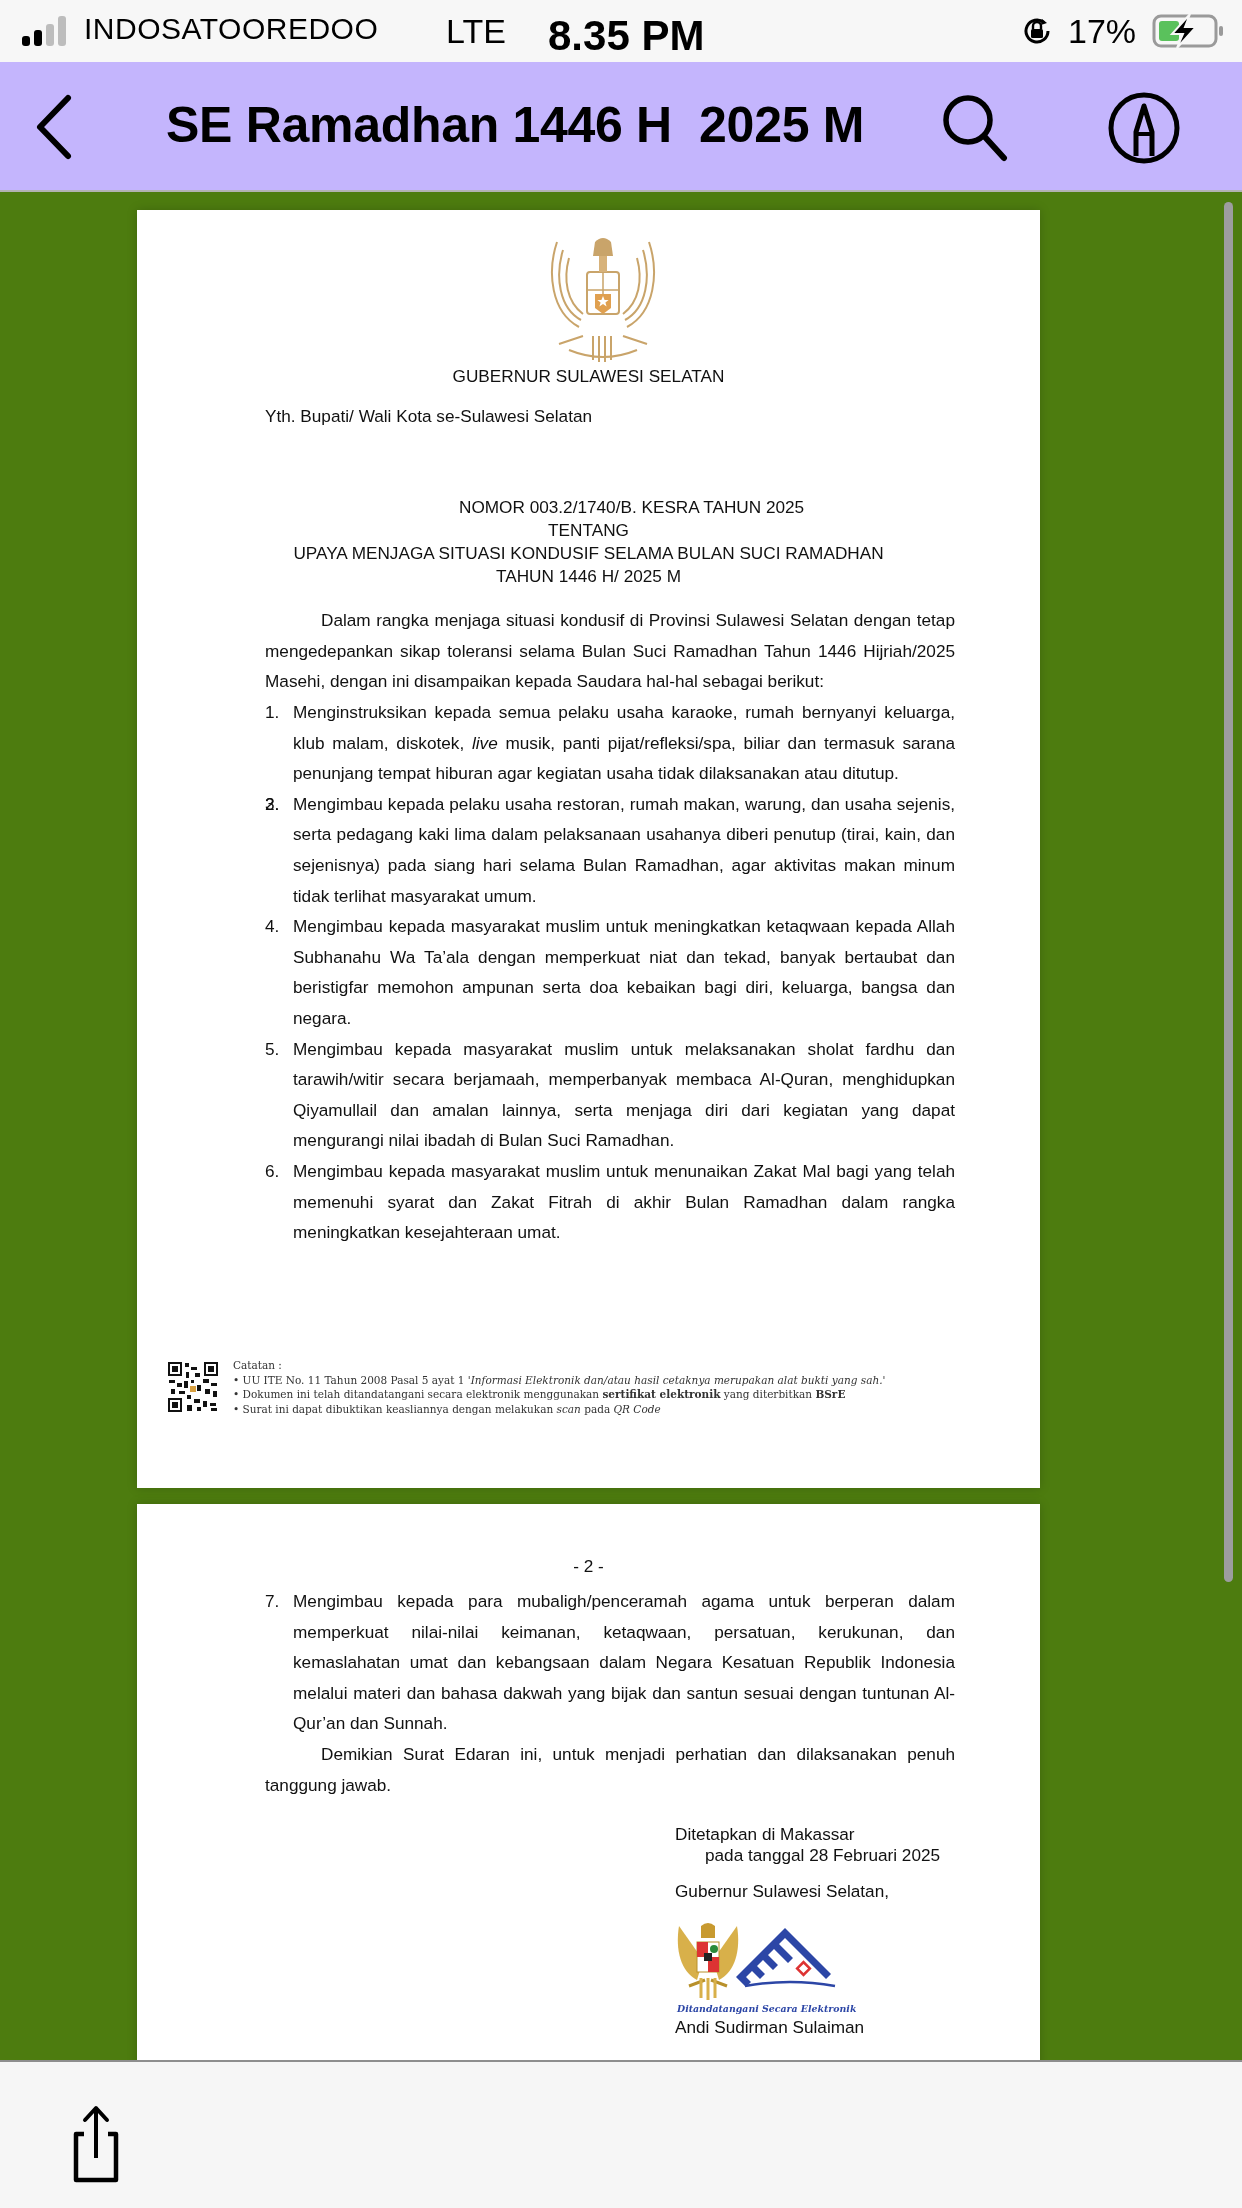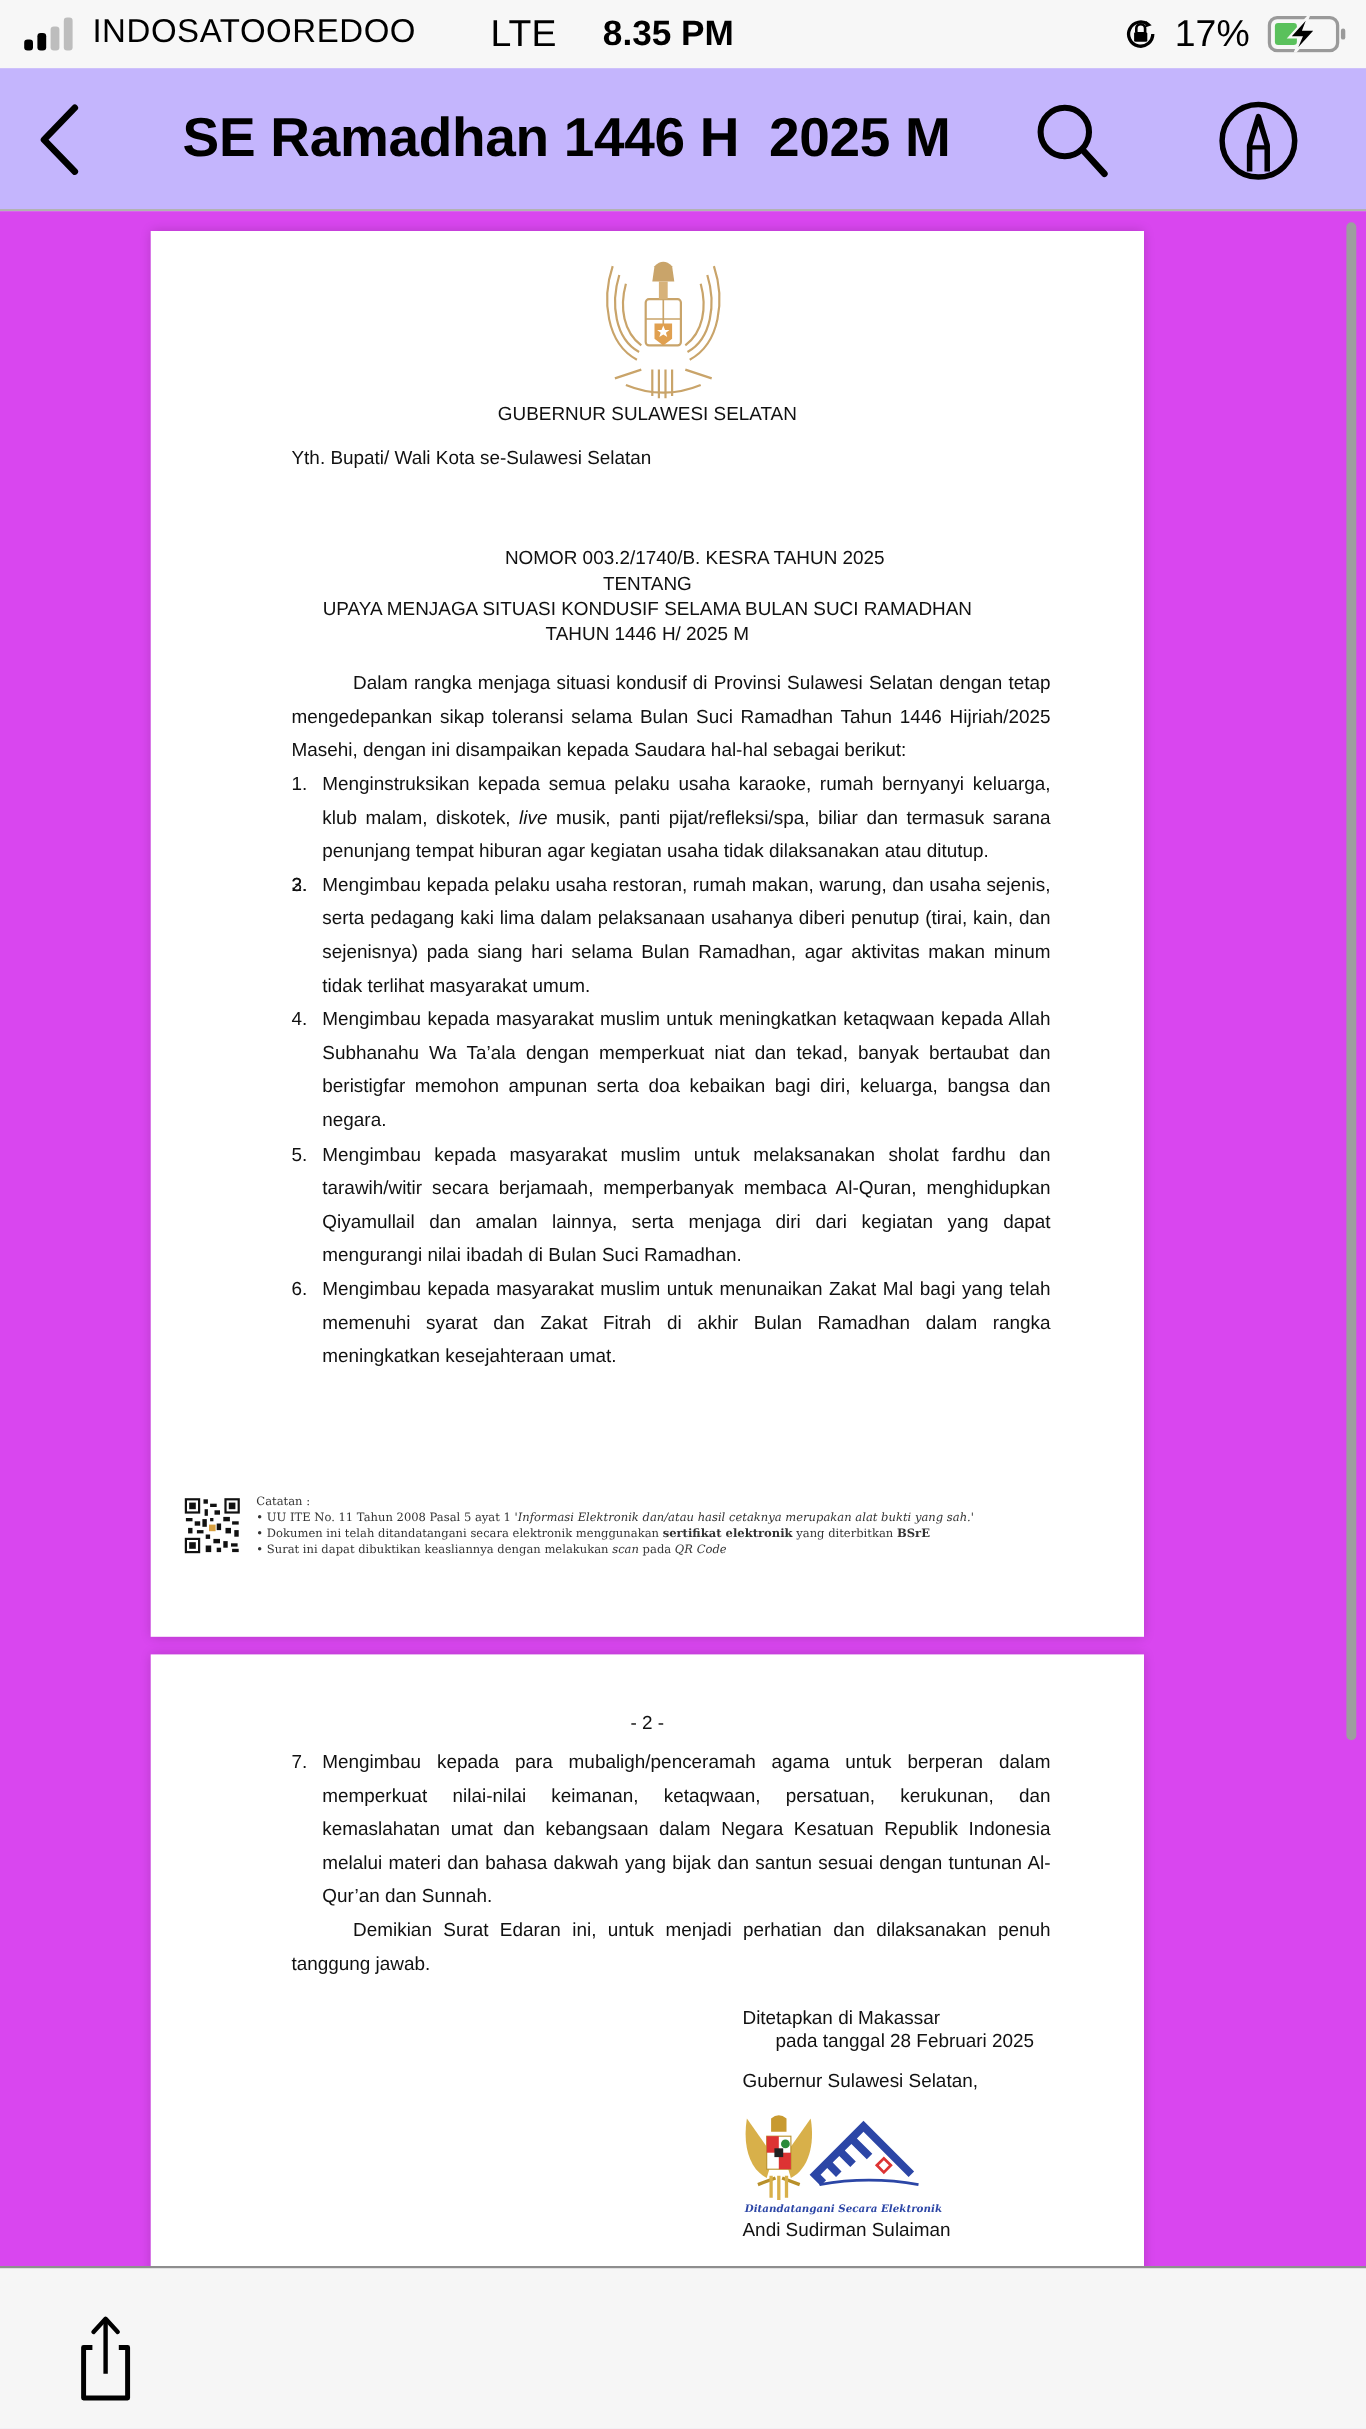"8.35 PM" .clock { font-size: 32px -> 42px }
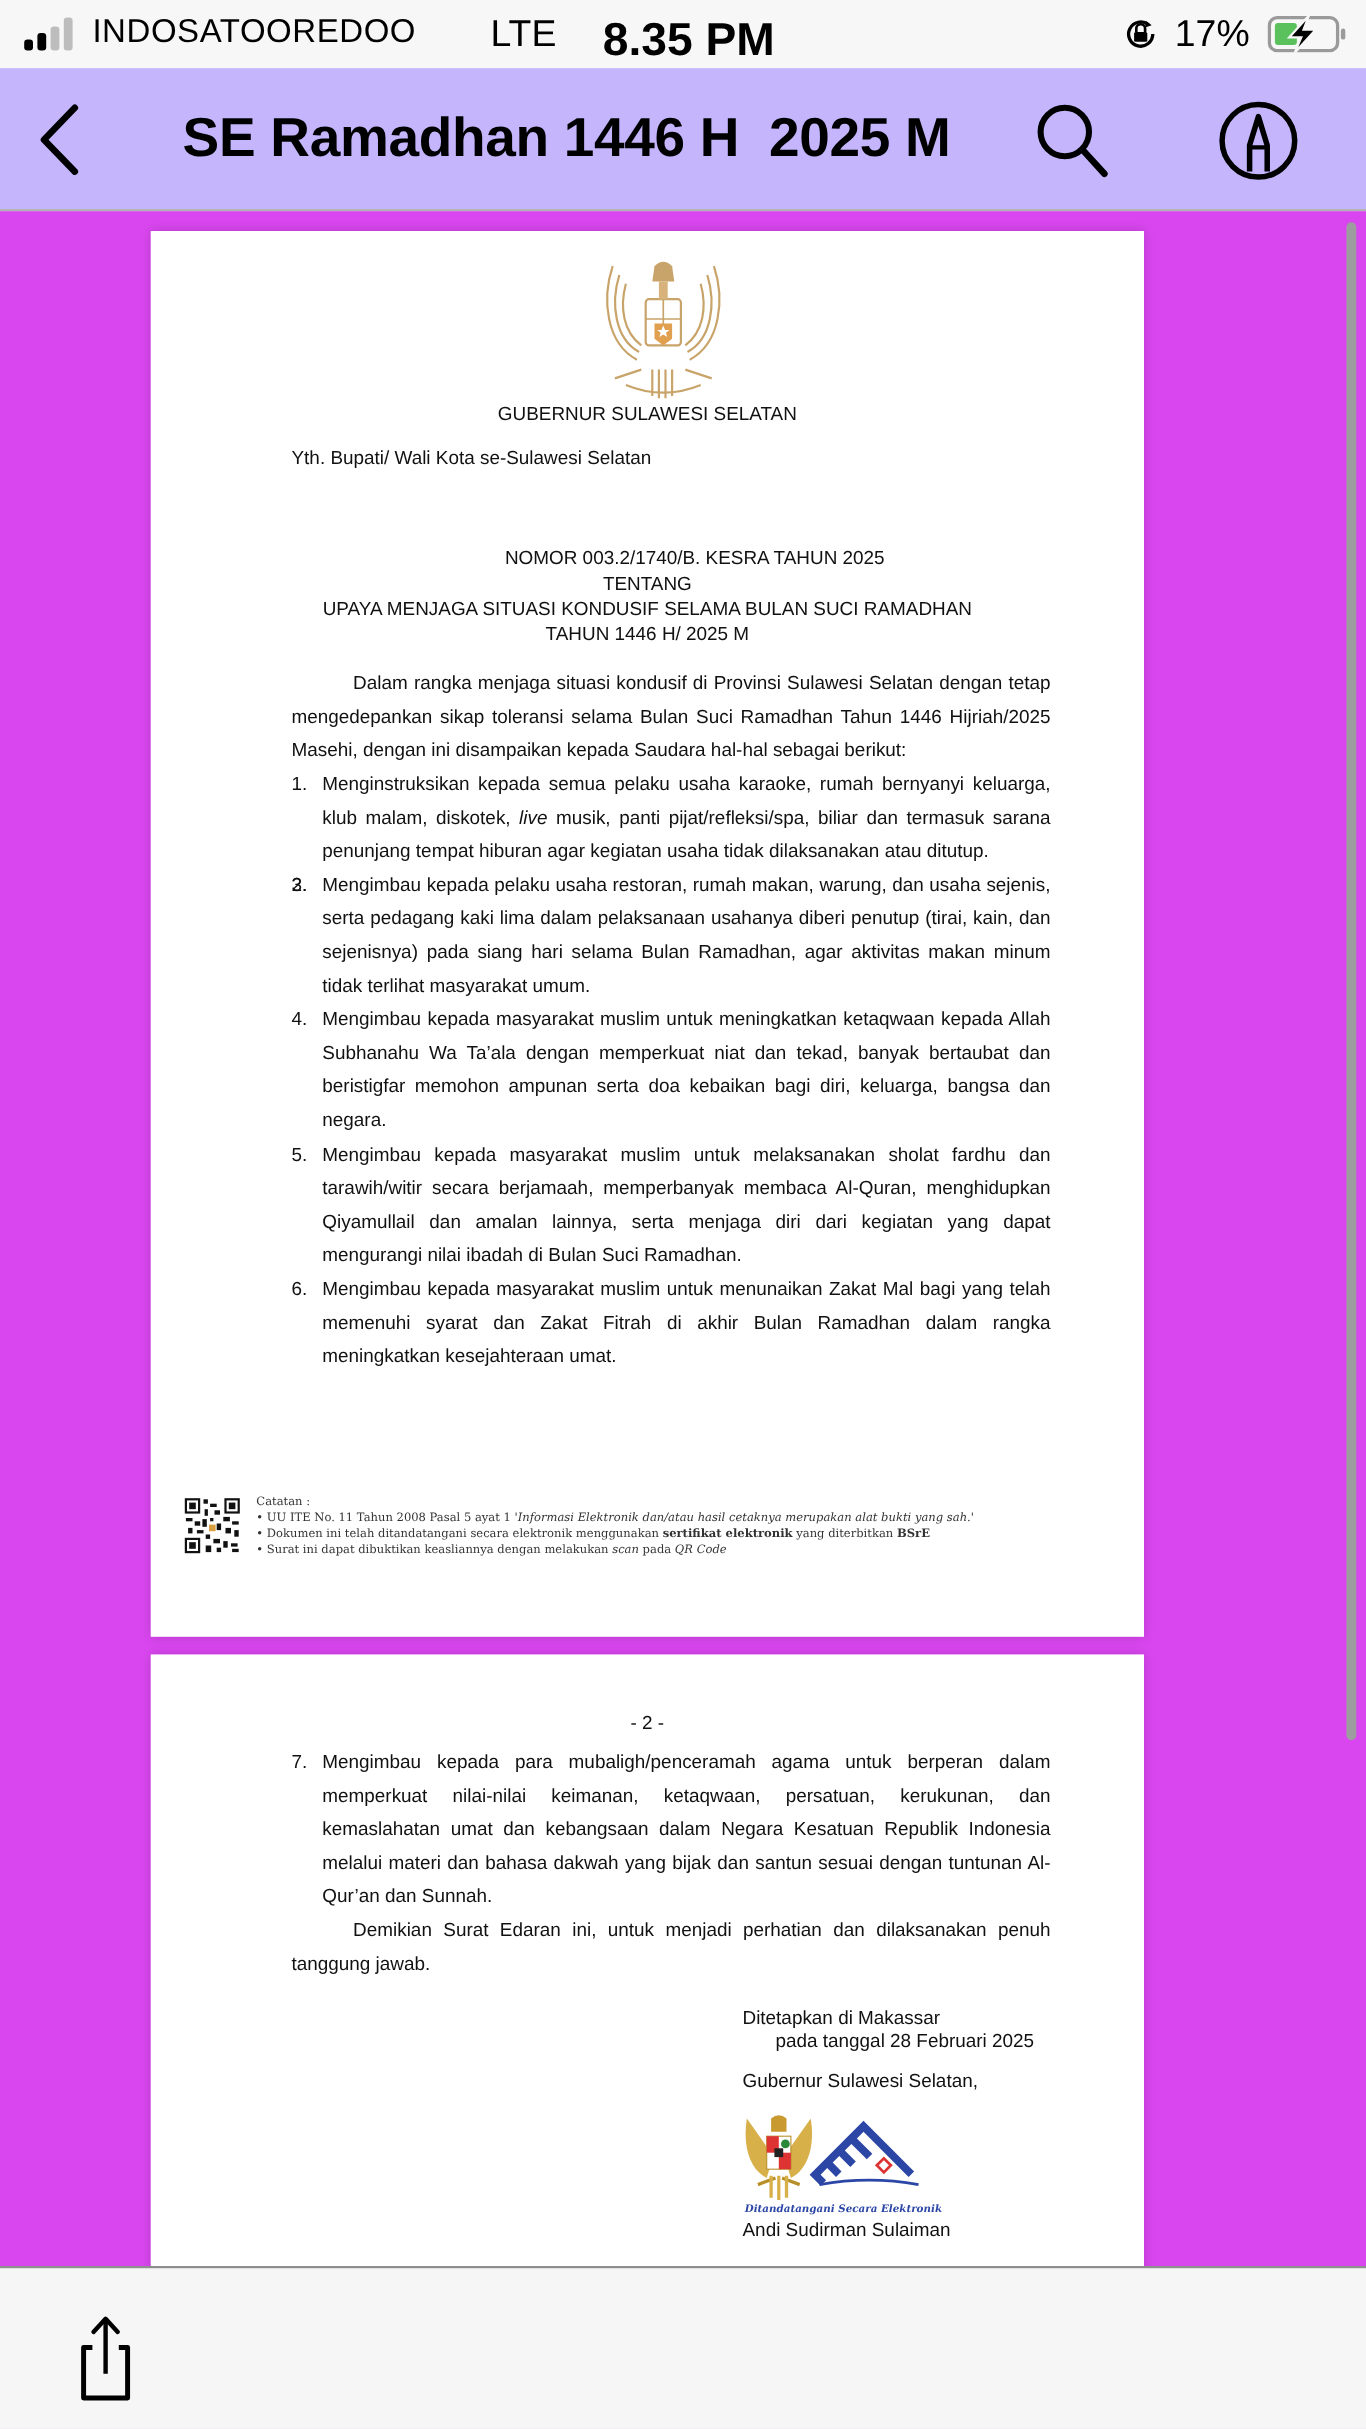"GUBERNUR SULAWESI SELATAN" .viewer { background: #d946ef -> #4d7c0f }
